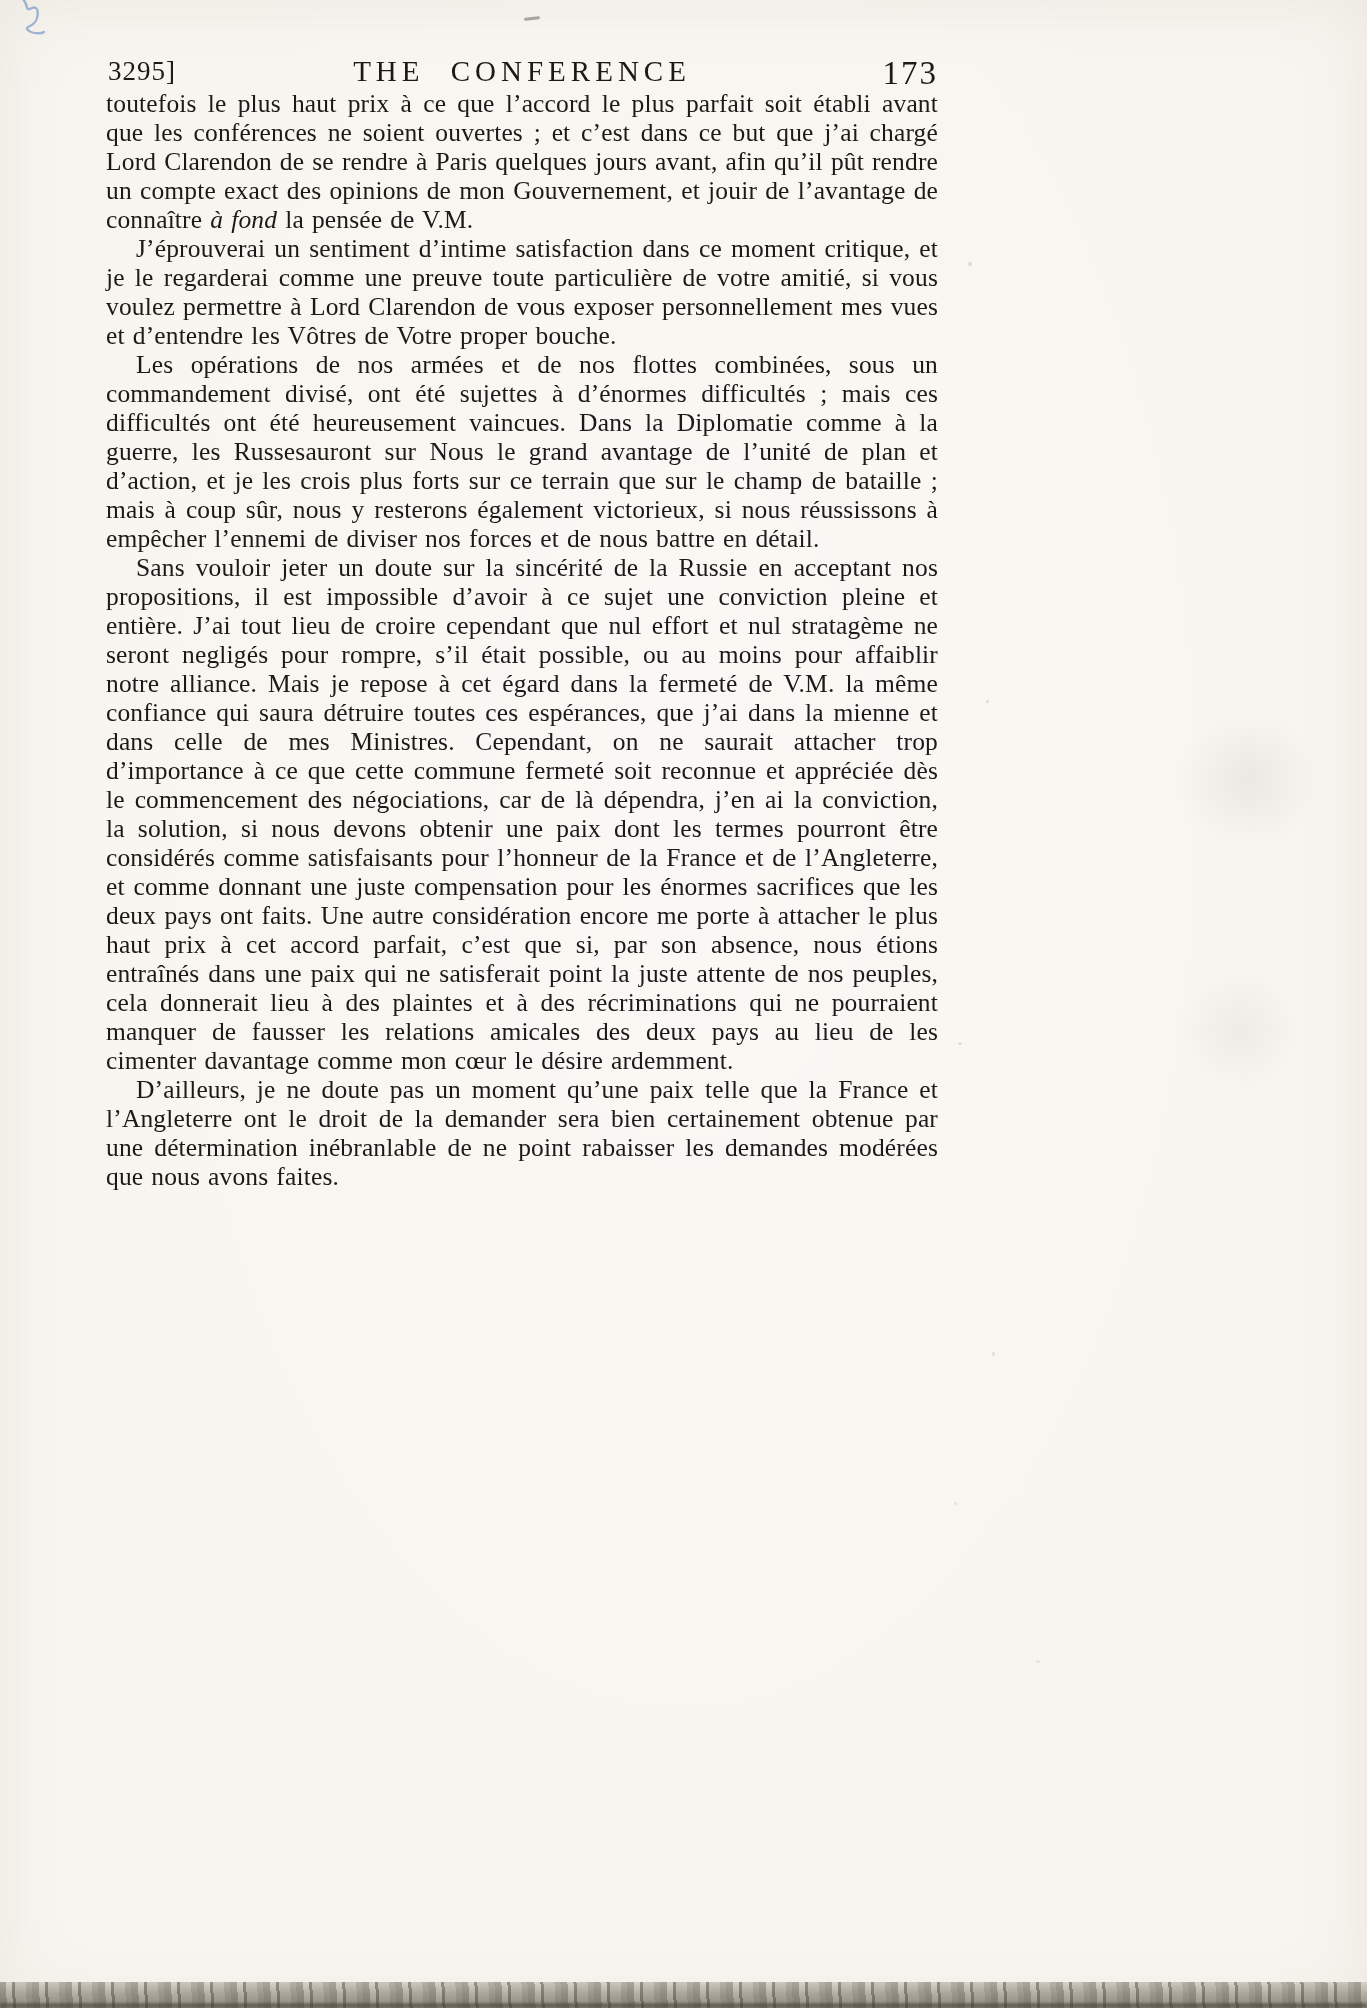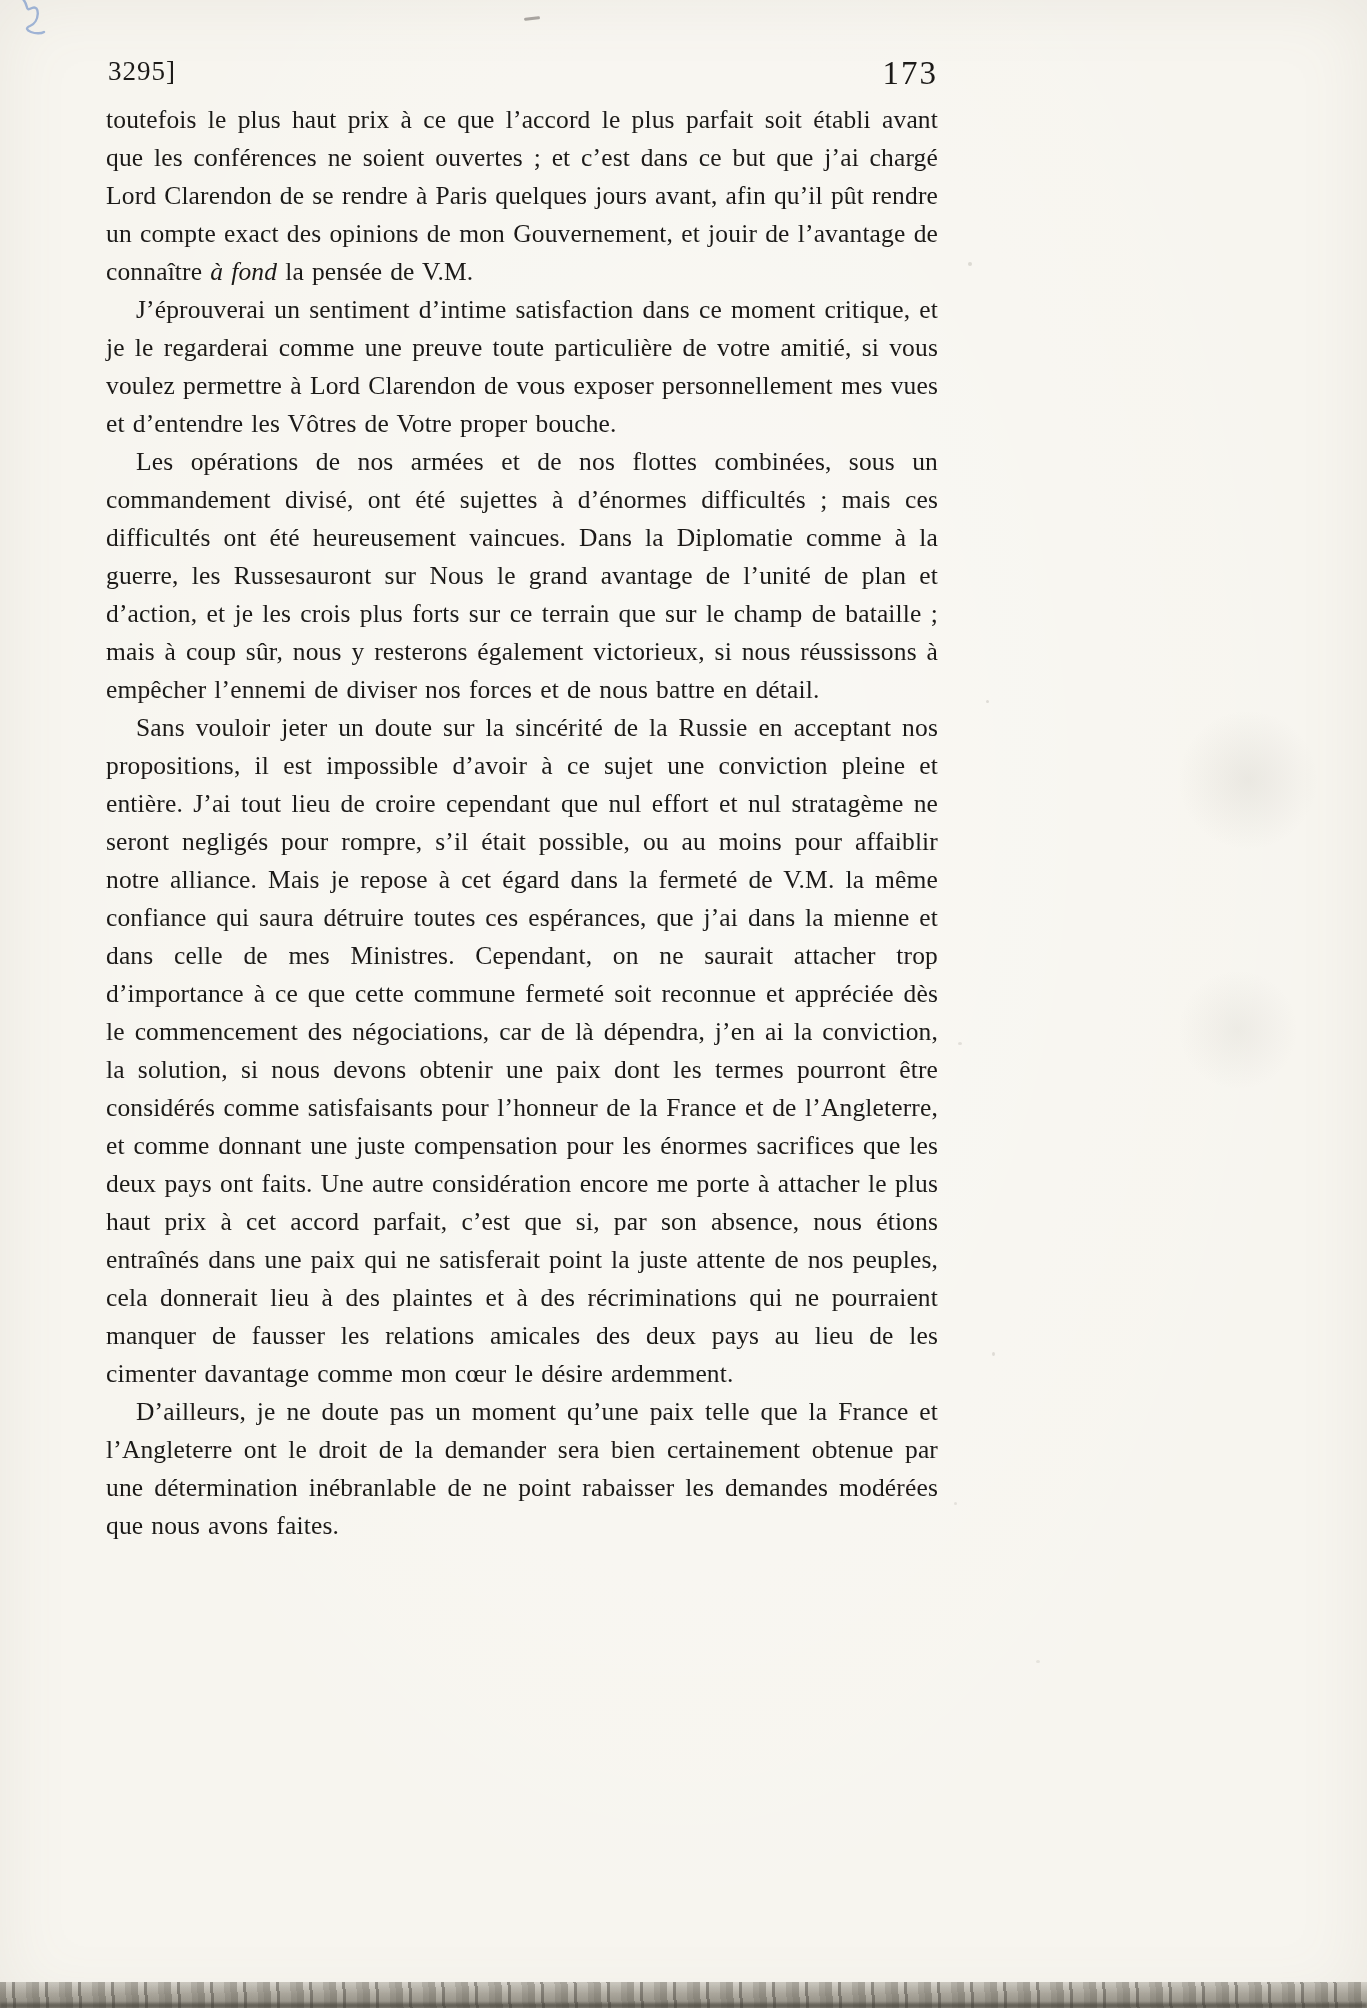"THE CONFERENCE" span.h-center { html: none -> <span>THE CONFERENCE</span> }
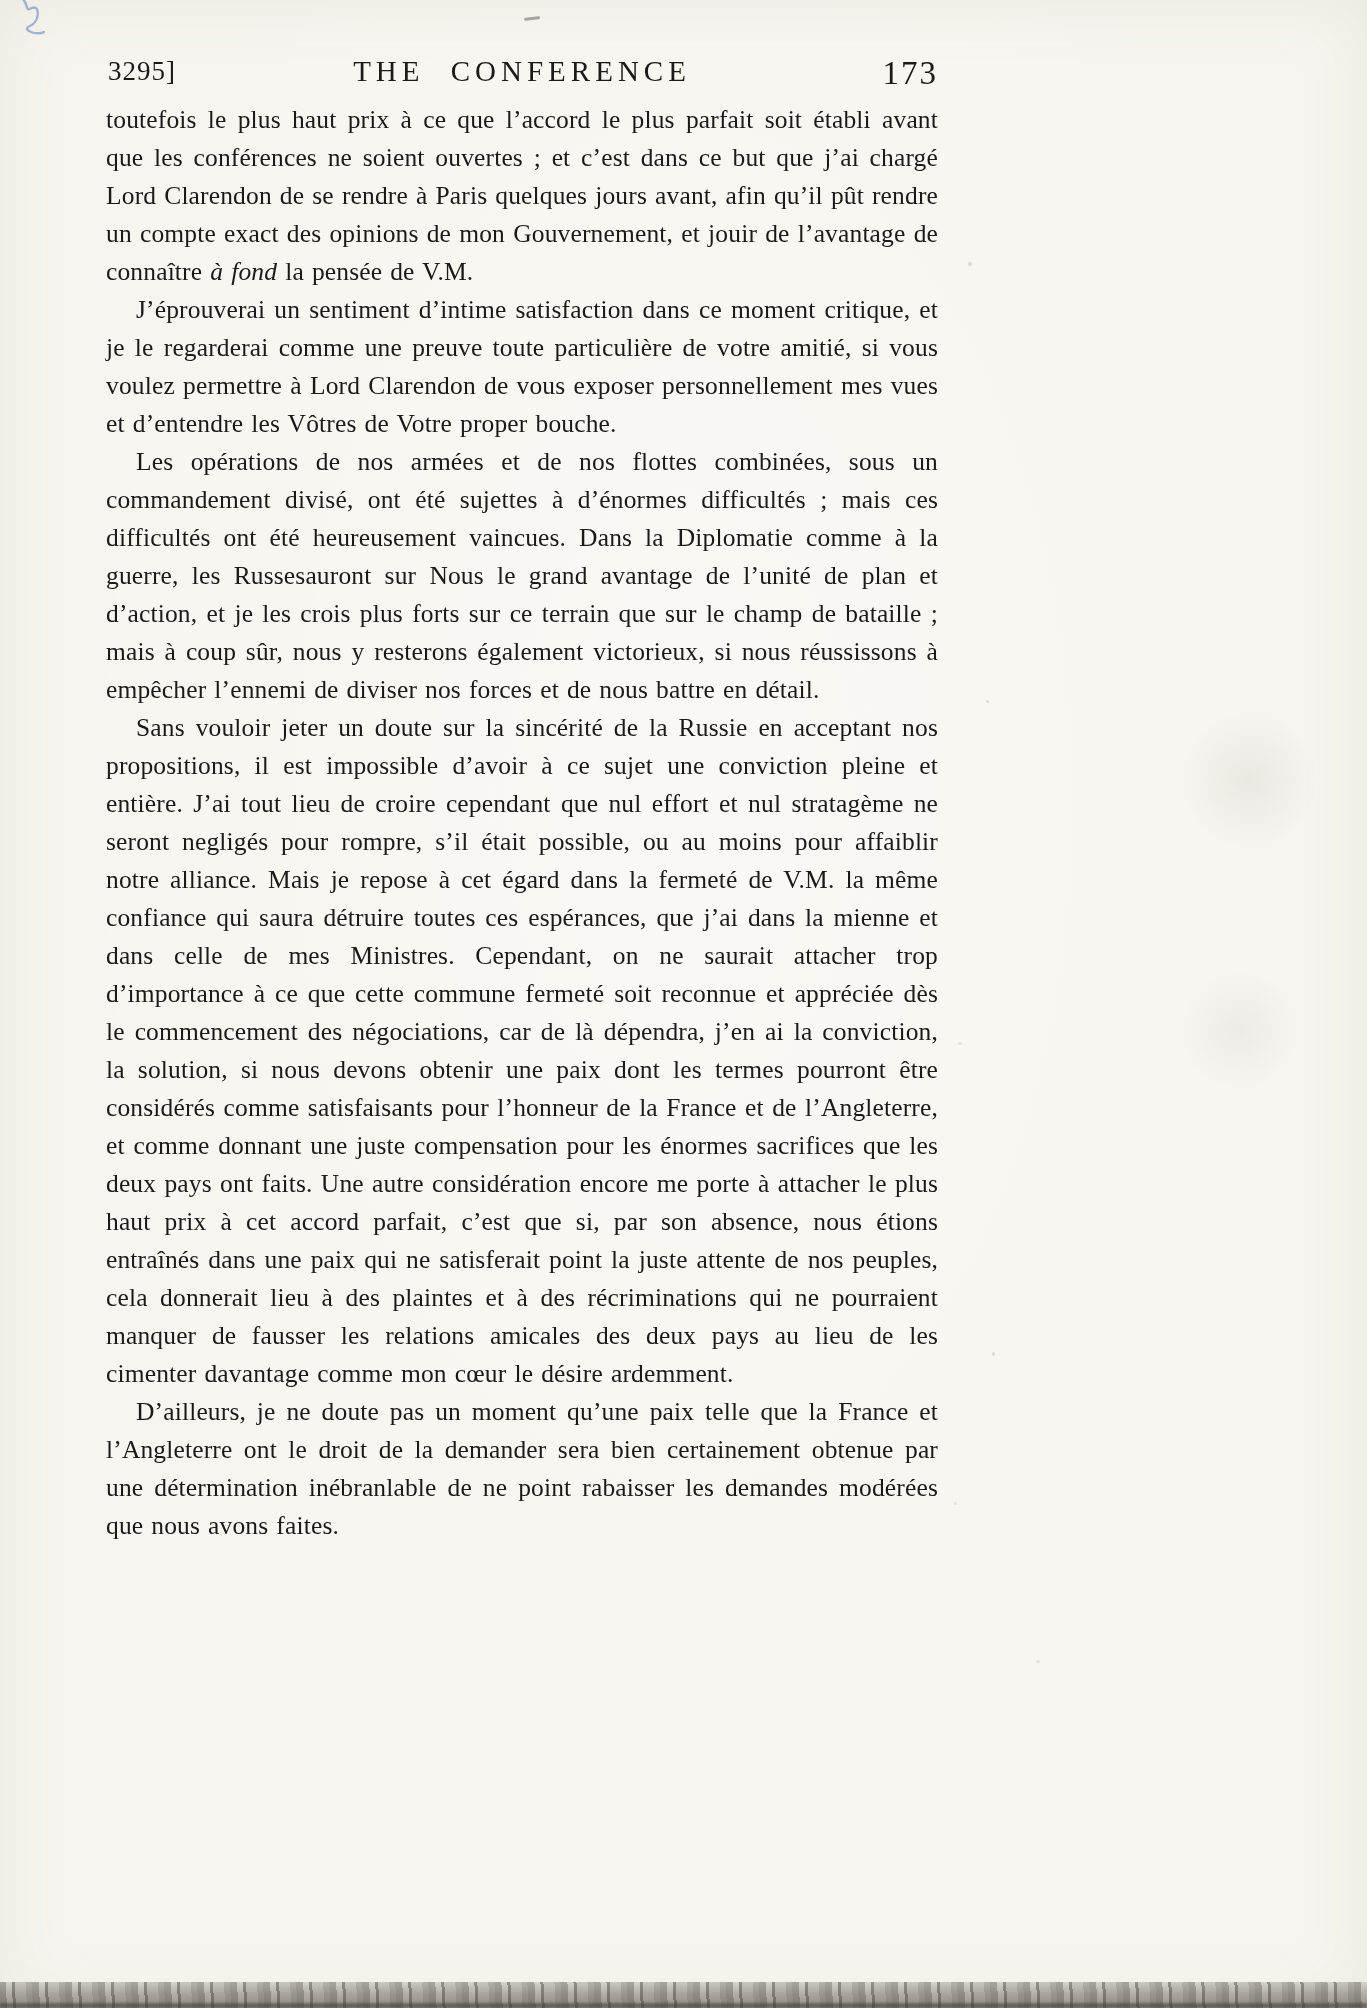"toutefois le plus haut prix" .body-text { line-height: 38px -> 29px; top: 101px -> 89px }
